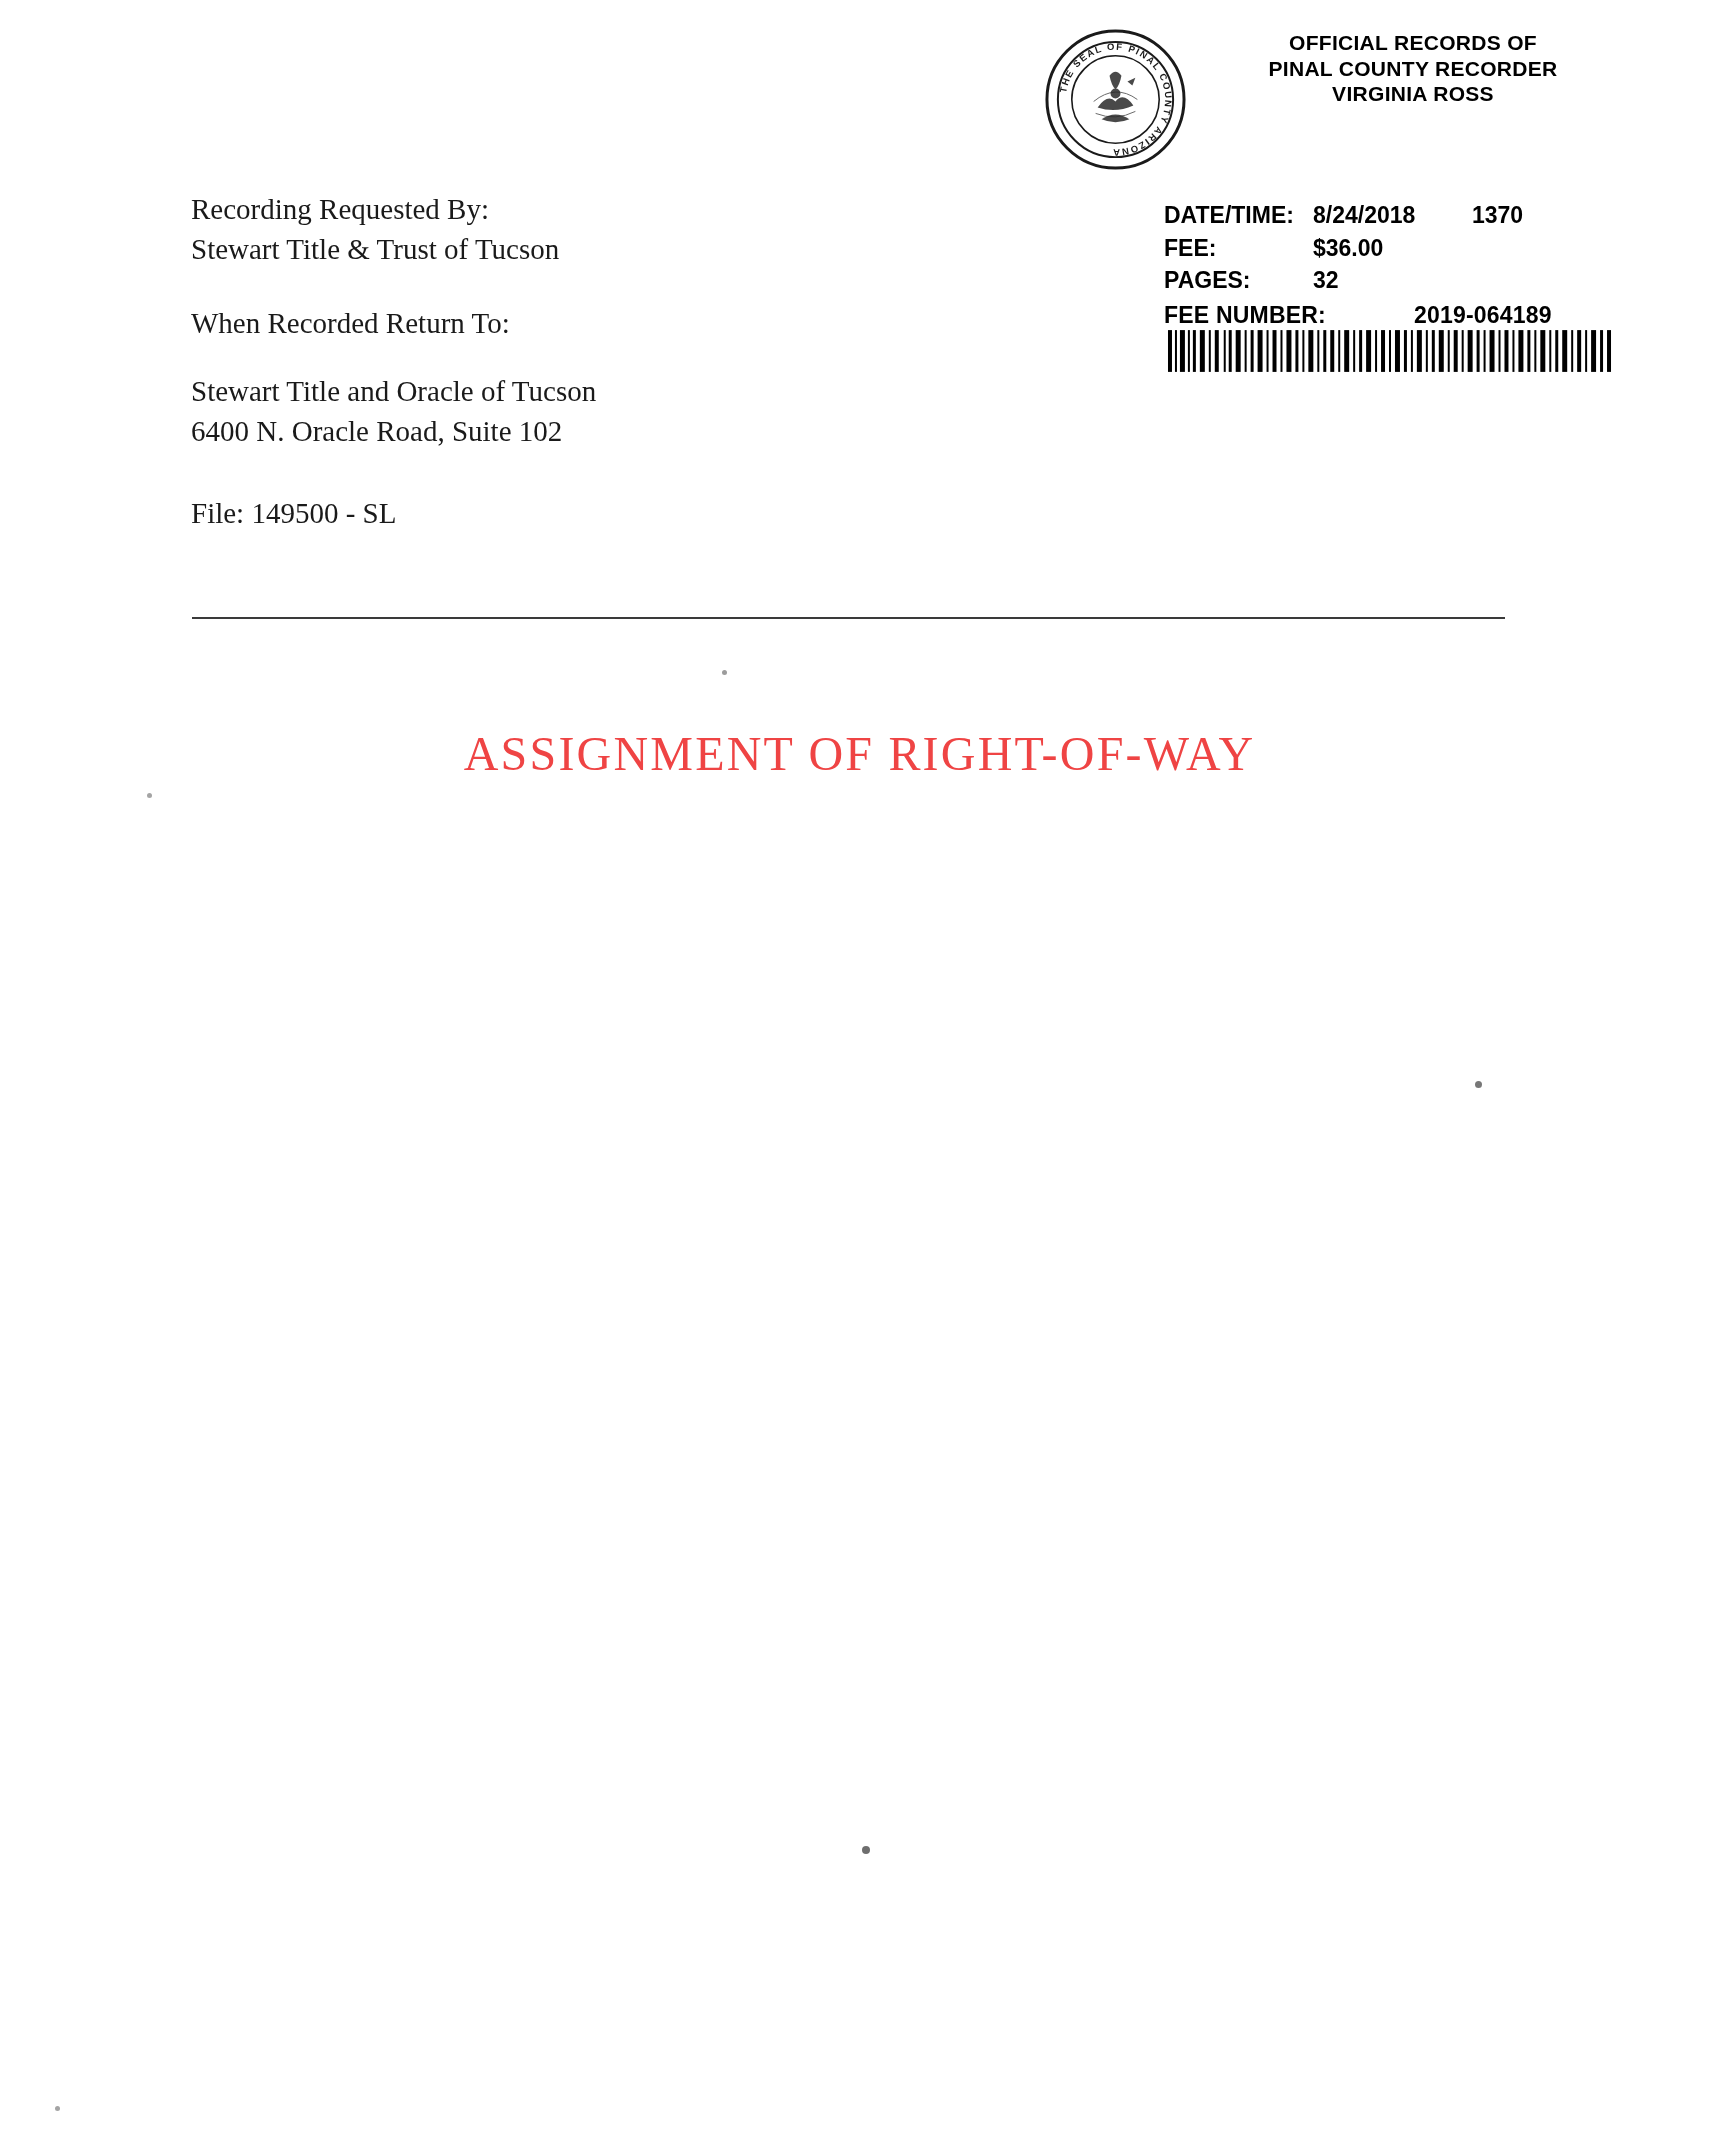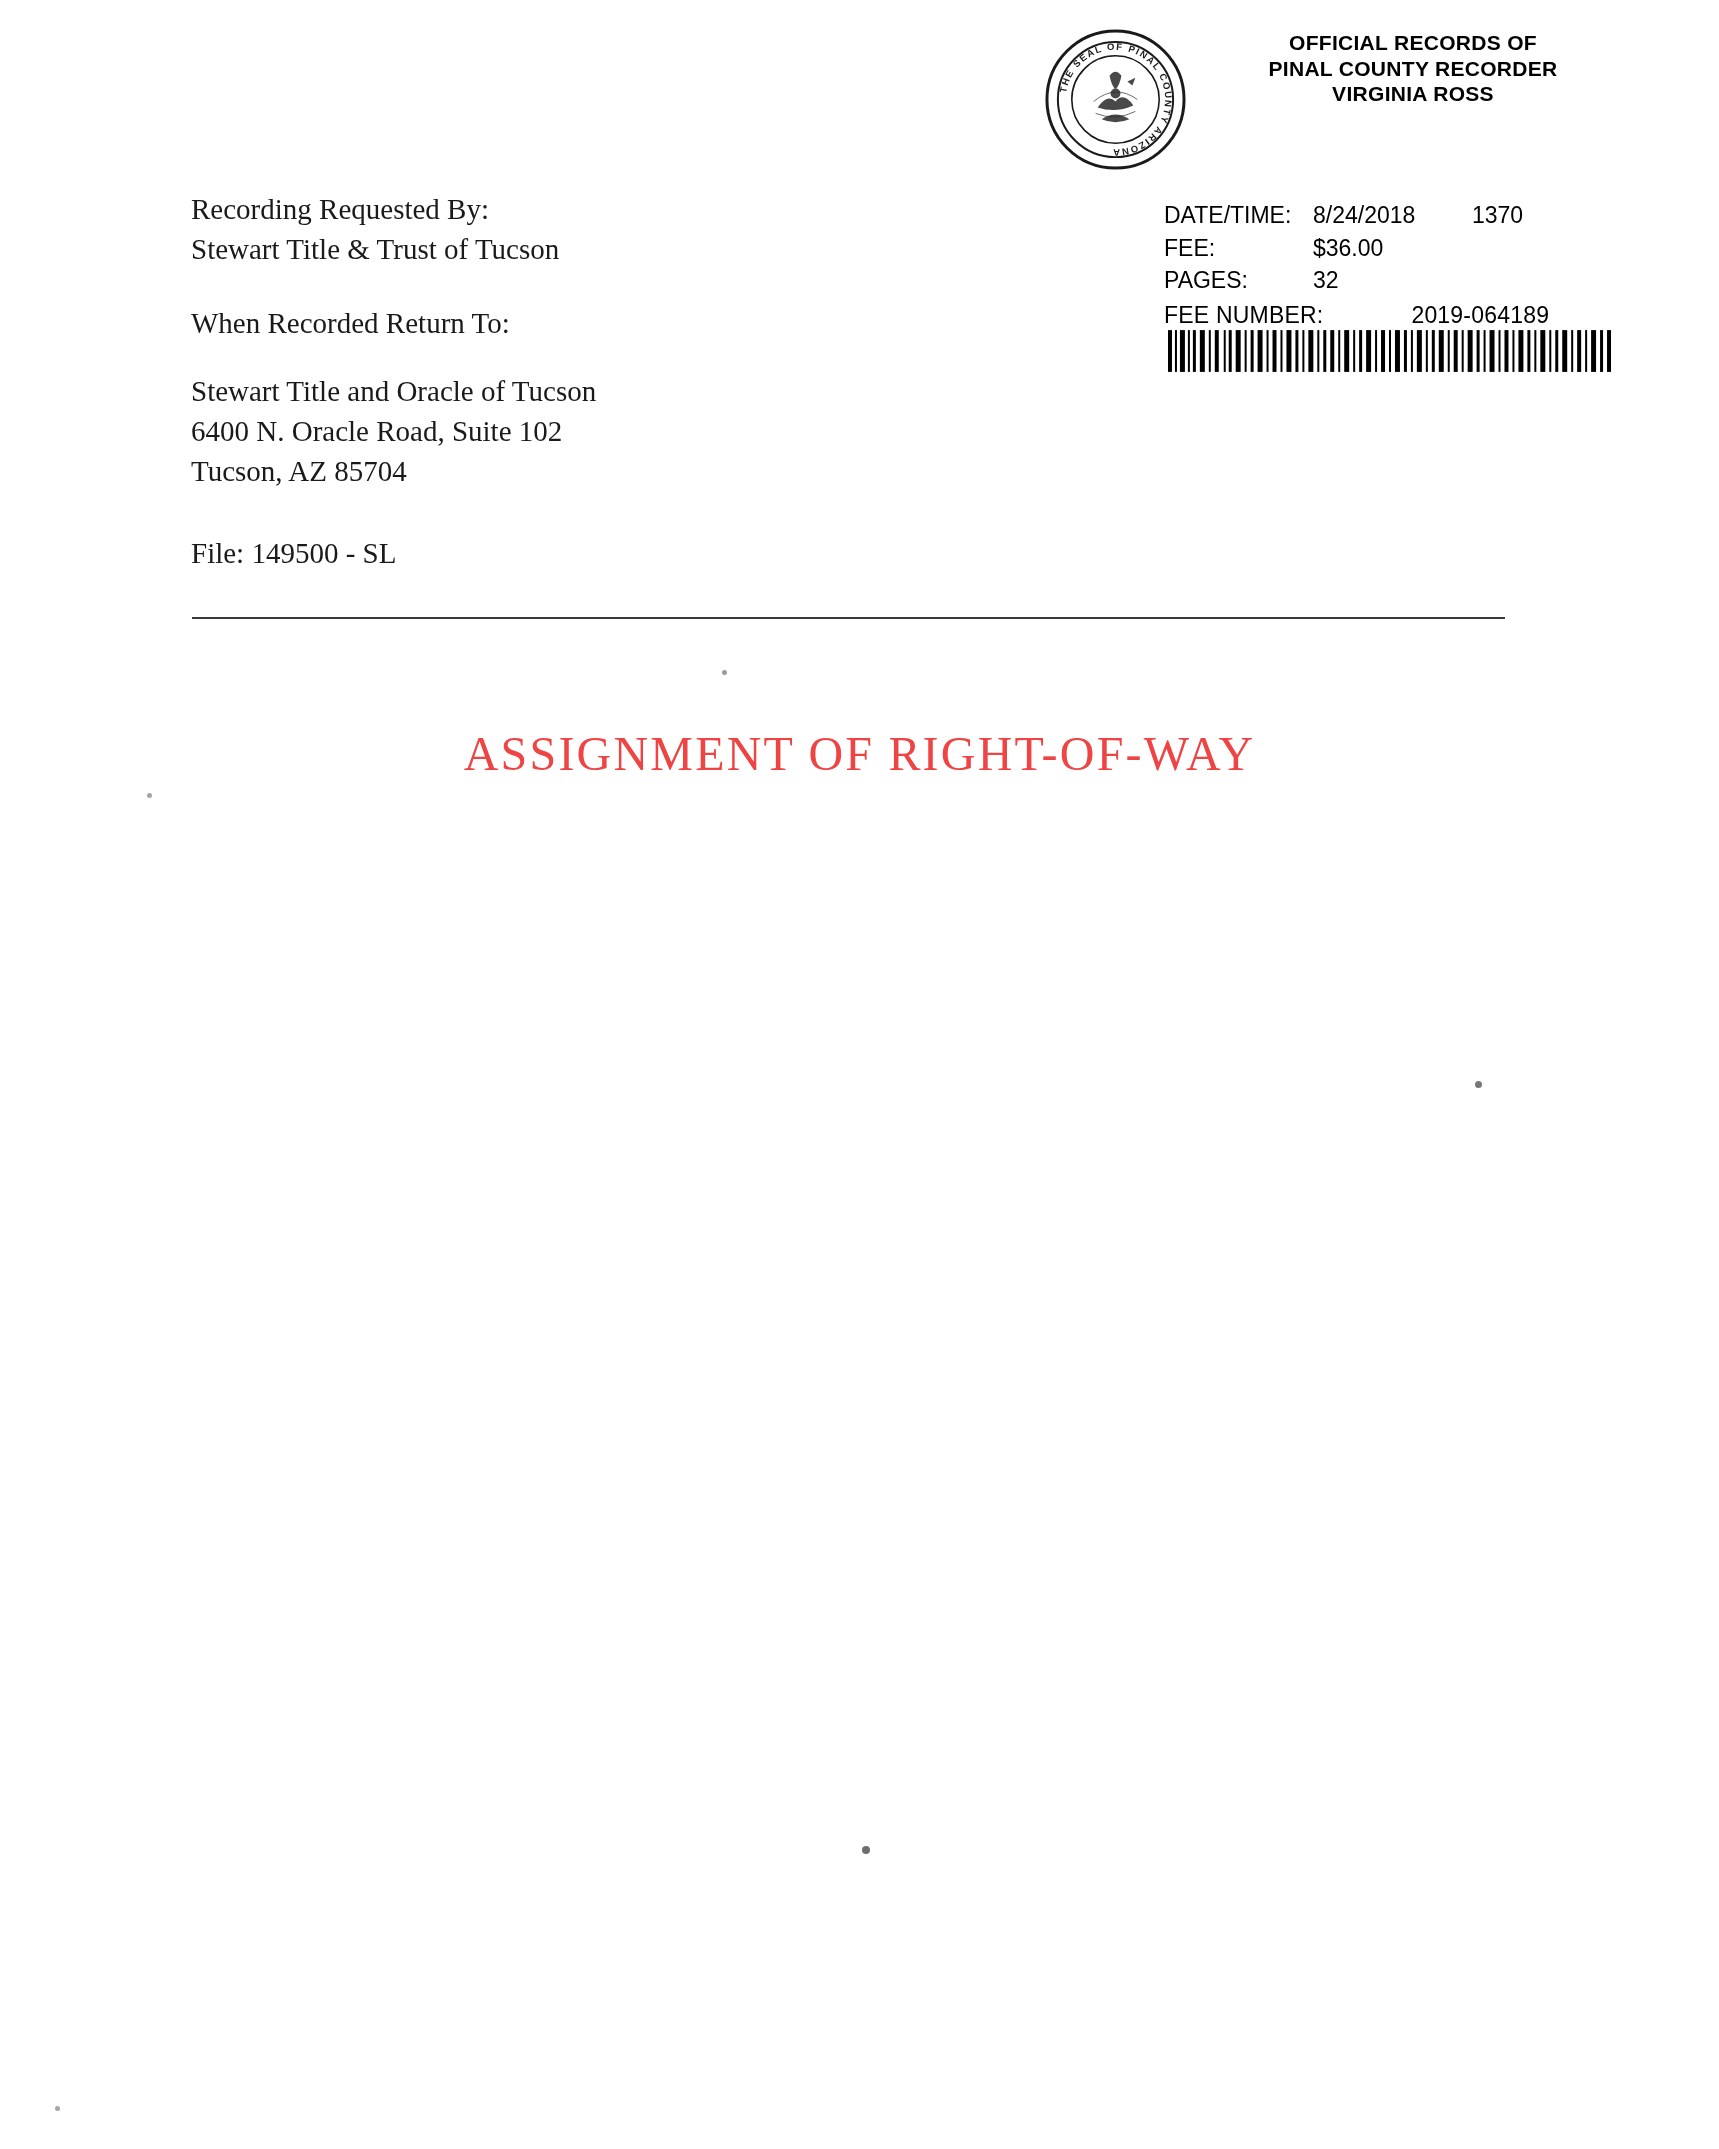"DATE/TIME:" .meta { font-weight: normal -> bold }
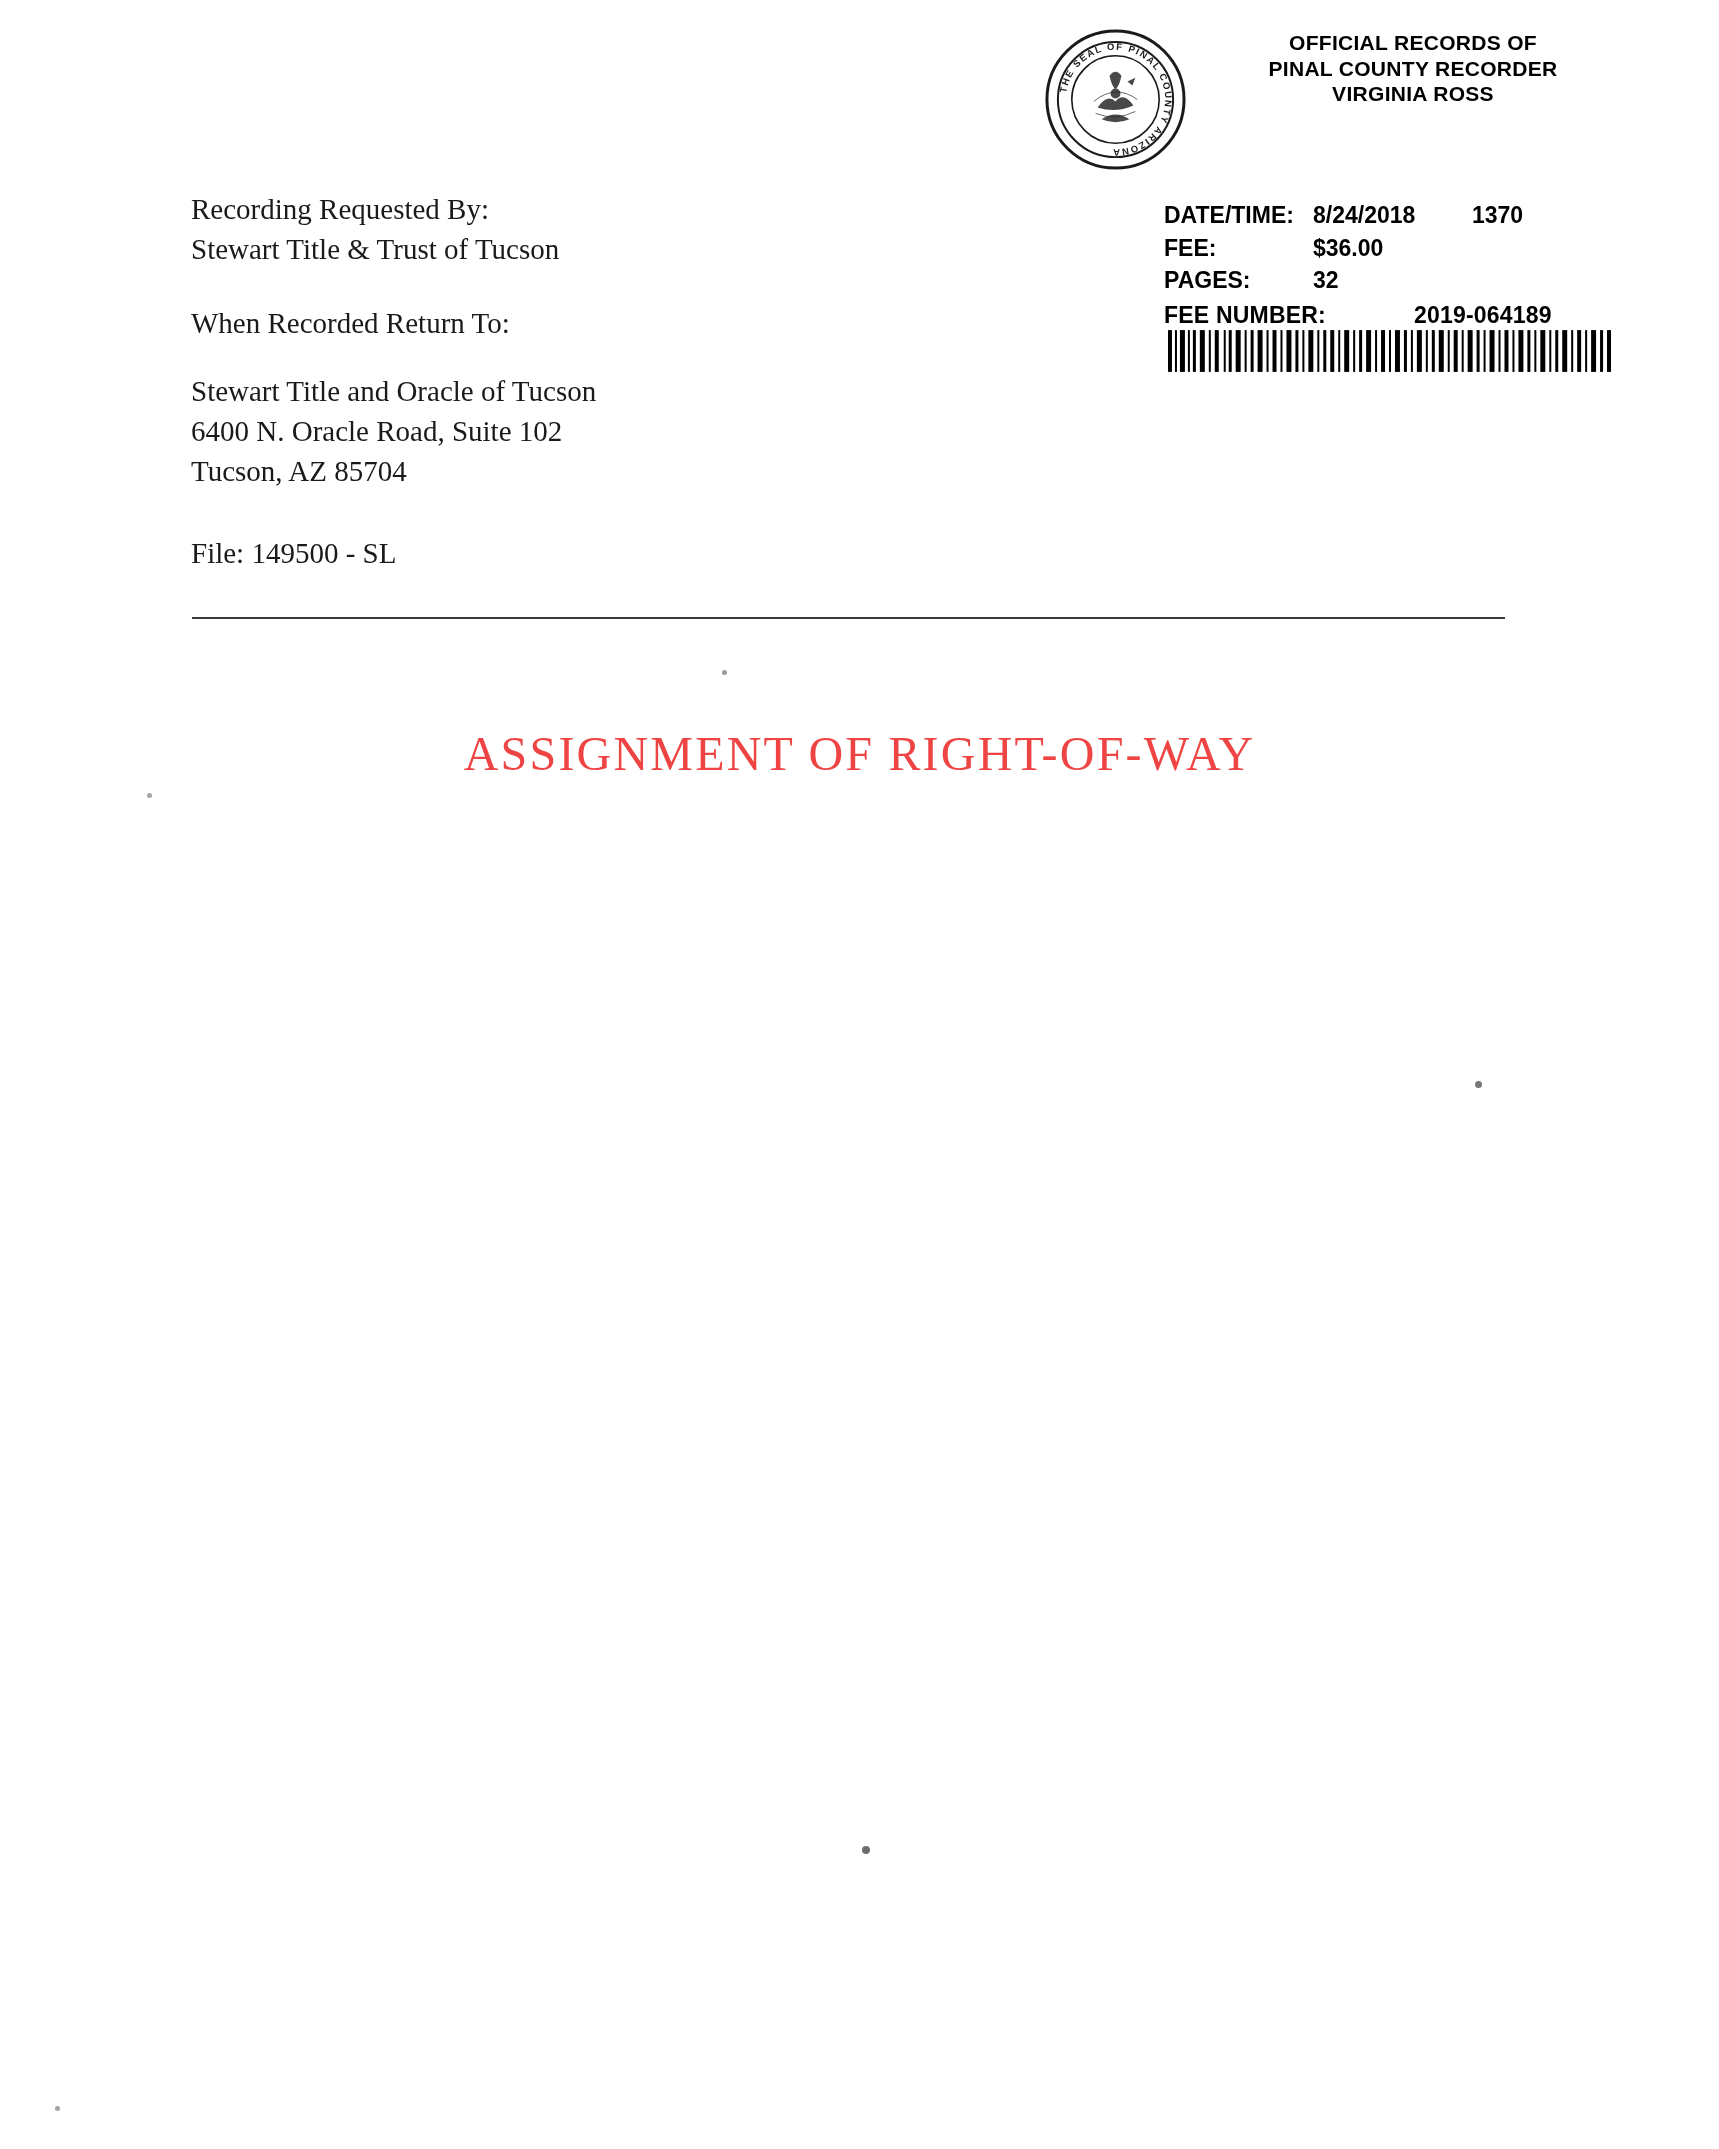"Tucson, AZ 85704" div.line { html: <div>Tucson, AZ 85704</div> -> none }
